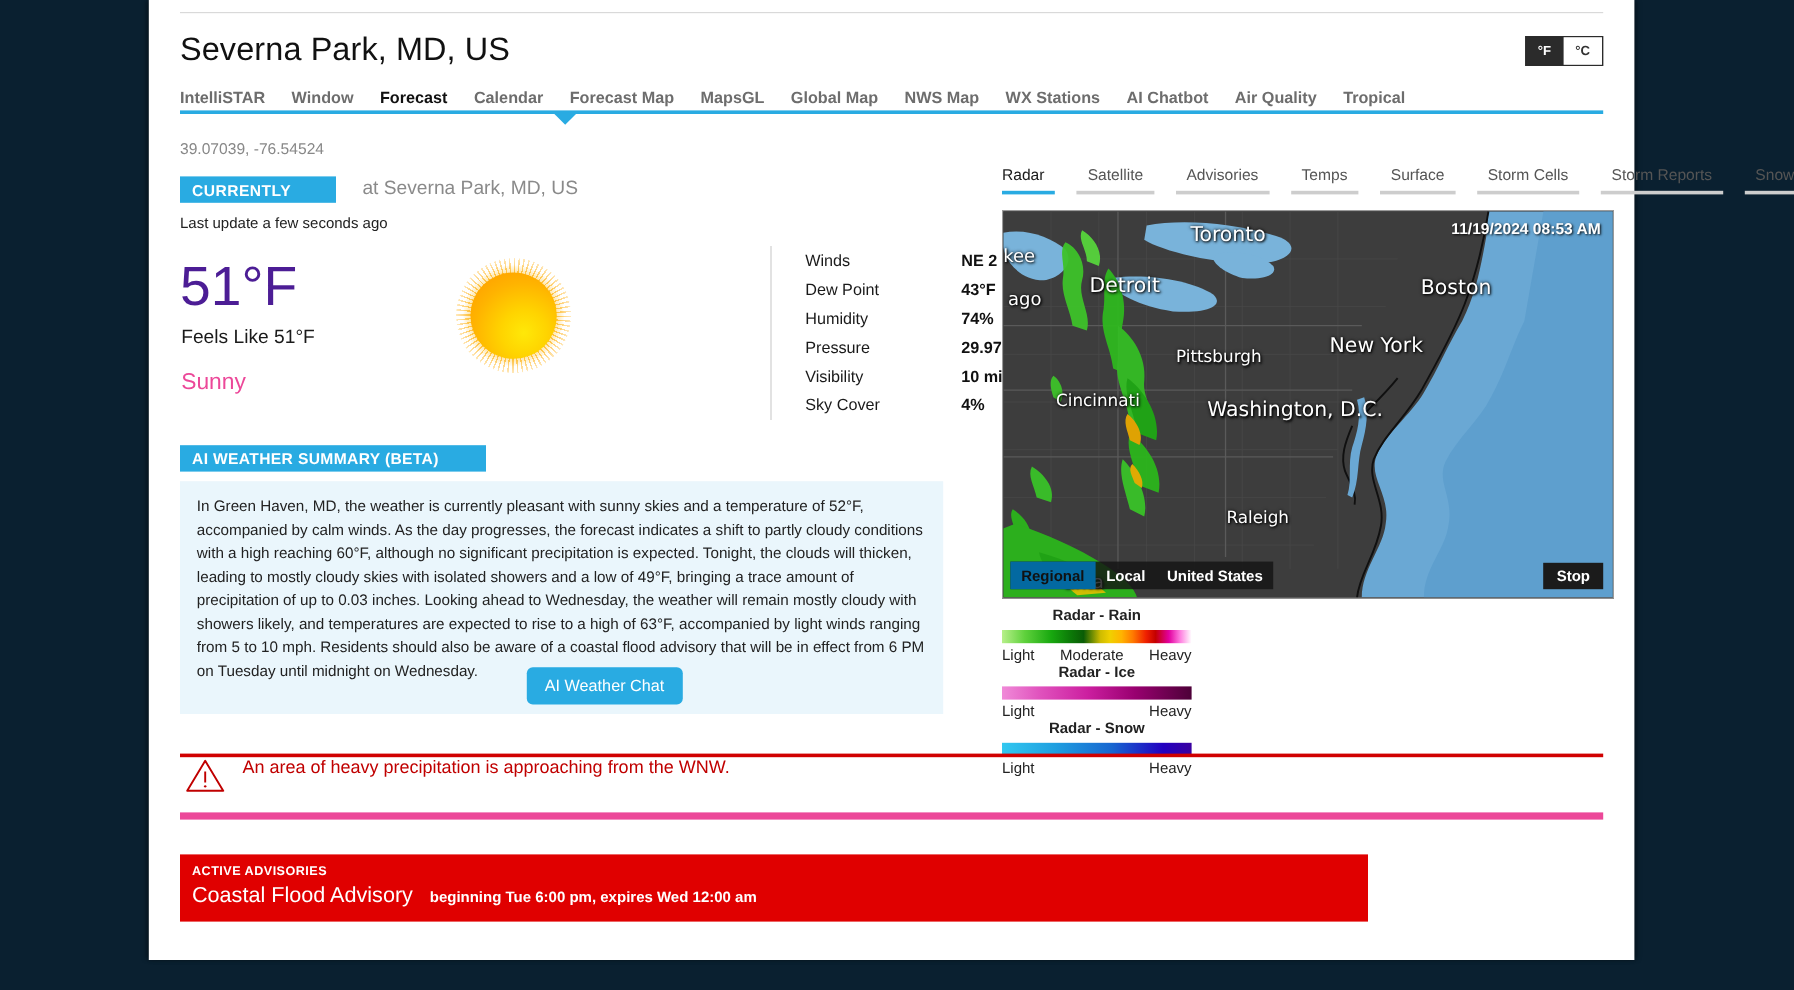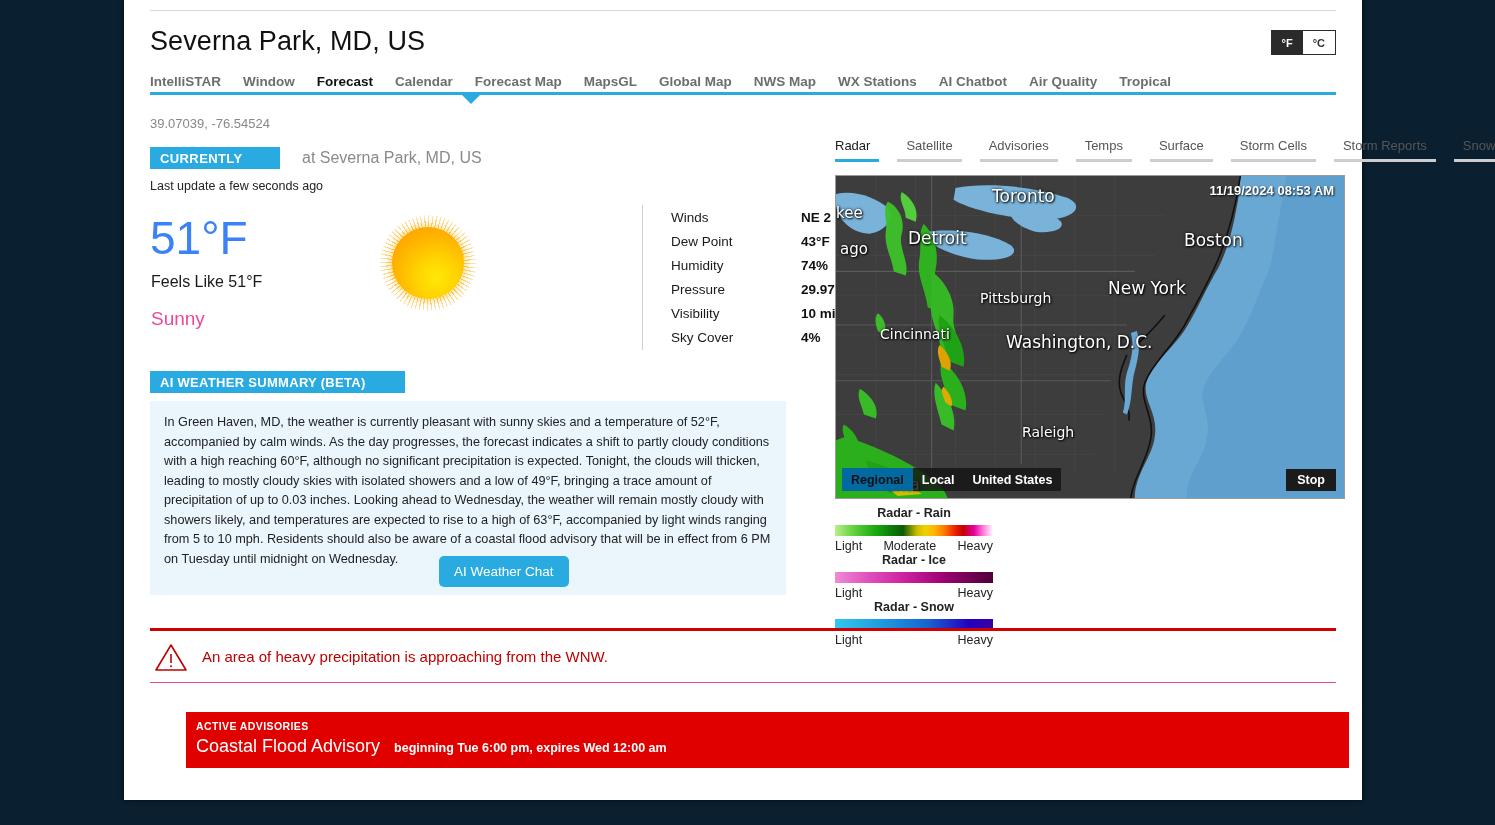"51°F" .cc-temp { color: #3b82f6 -> #4c1d95 }
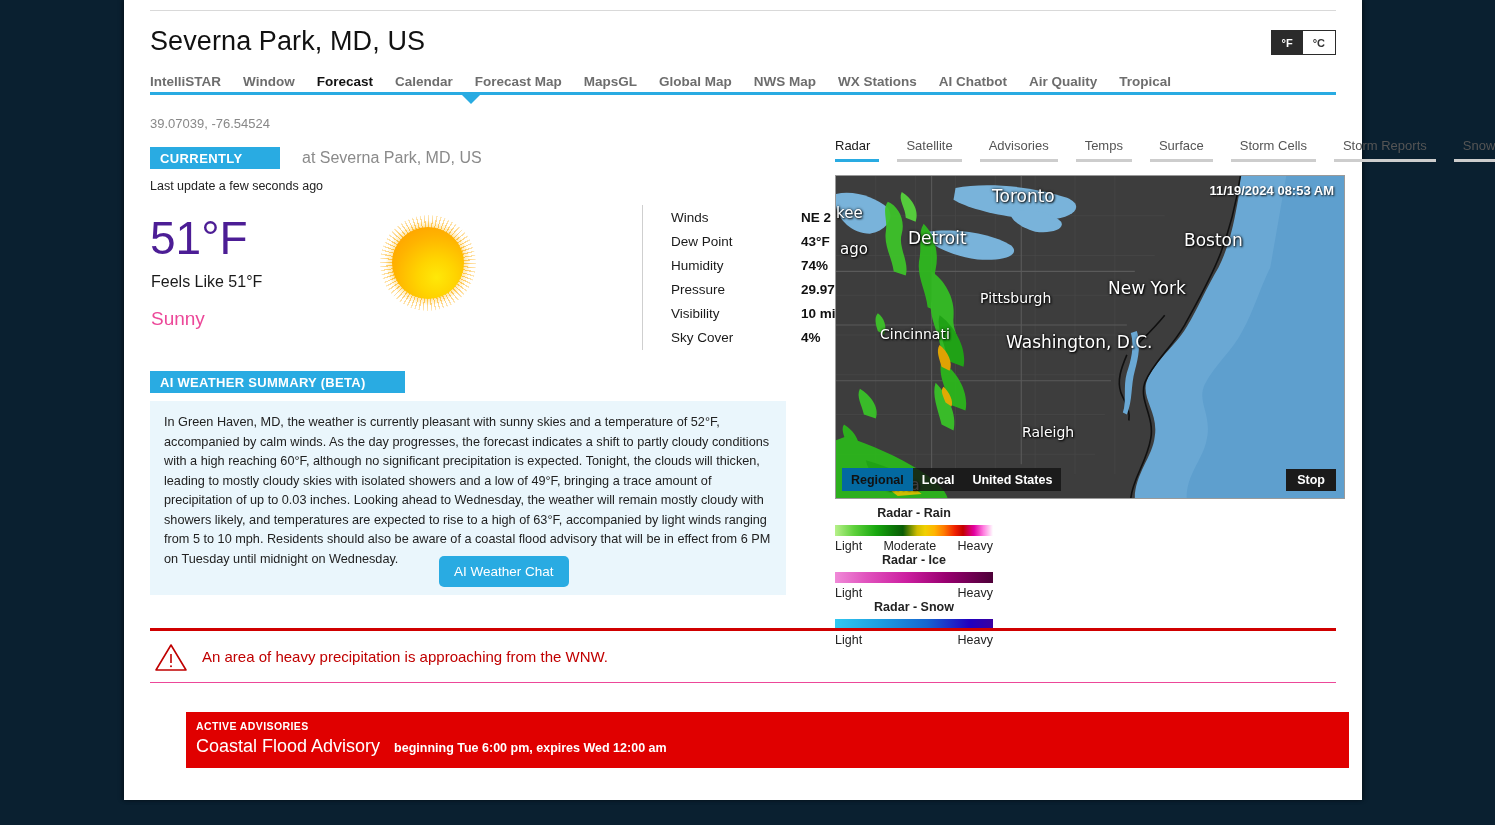"An area of heavy precipitation" .precip-alert { align-items: center -> flex-start; border-bottom: 1px solid #ec4899 -> 6px solid #ec4899 }
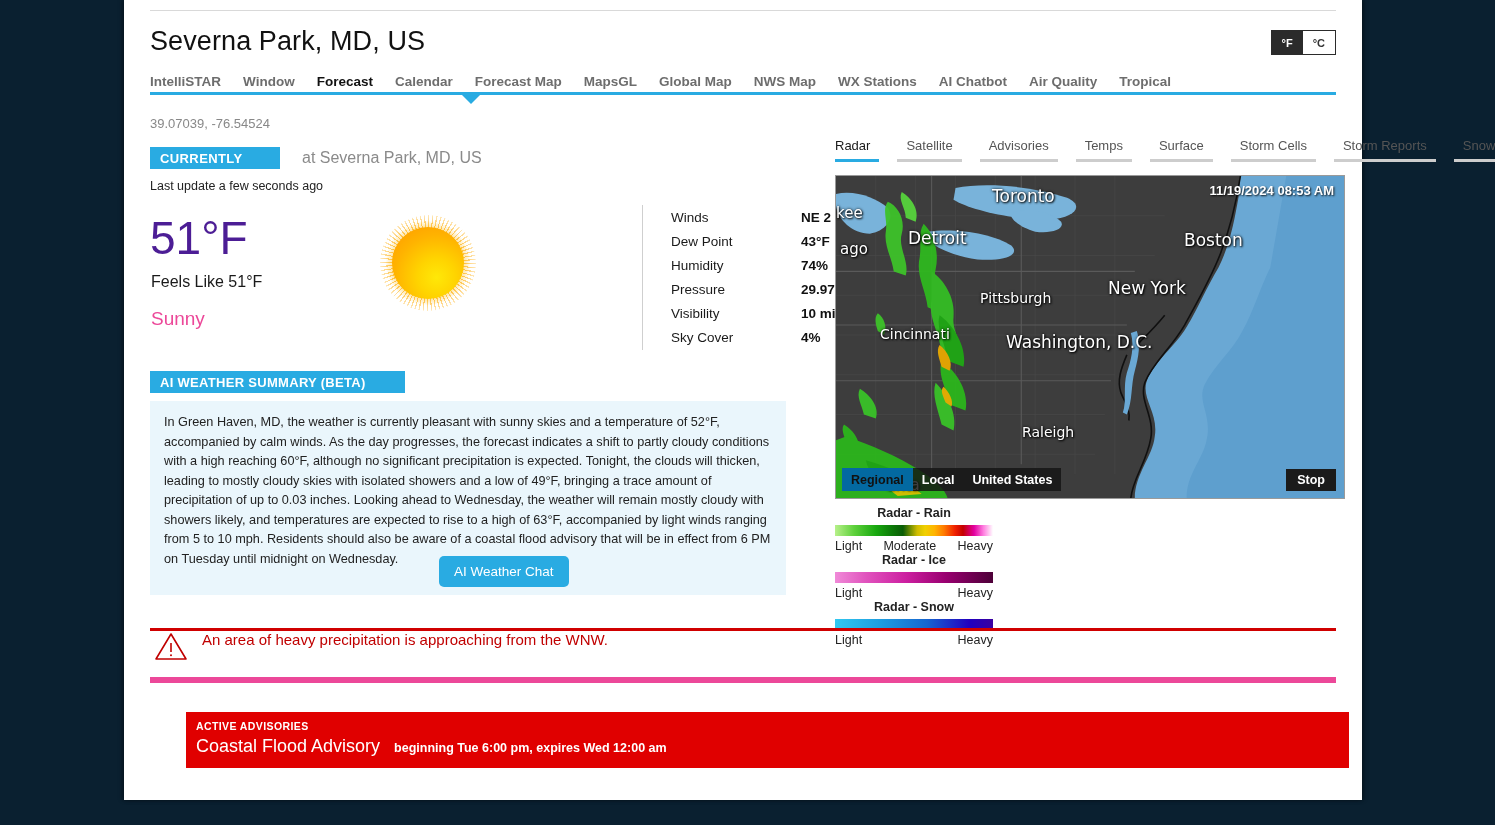"ACTIVE ADVISORIES" .advisories { margin-left: 36px -> none; width: 1163px -> 990px }
